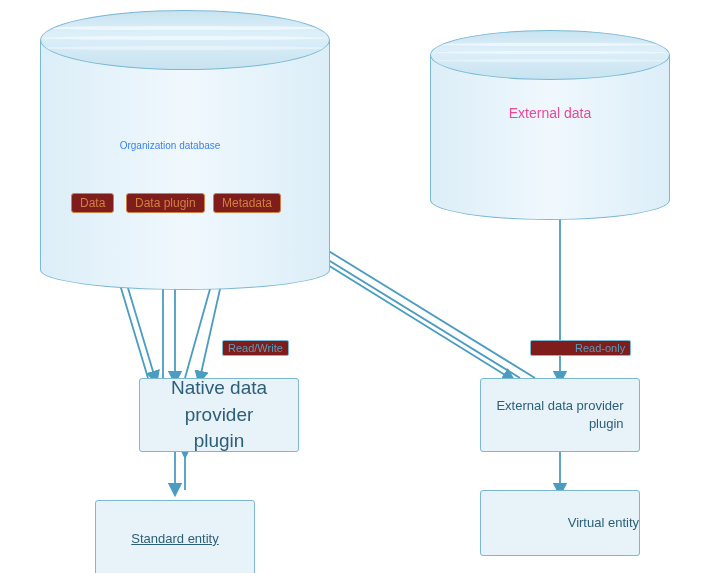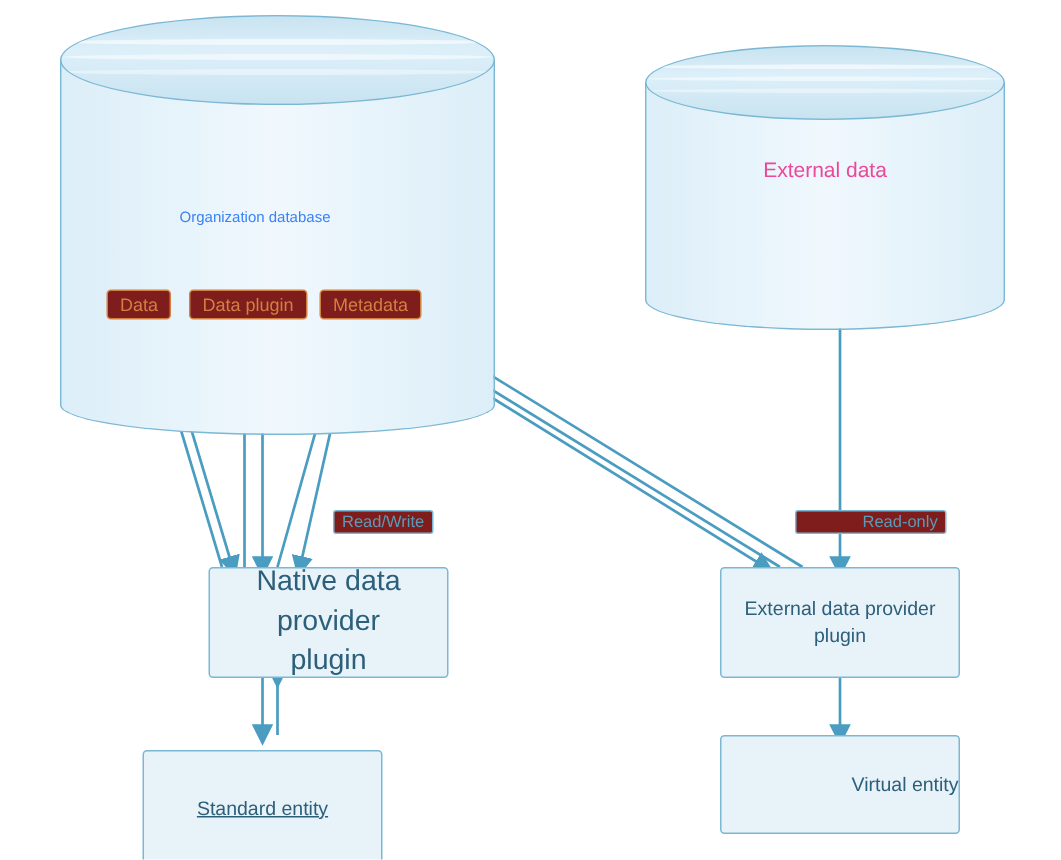"External data provider" div.box { text-align: none -> right }
